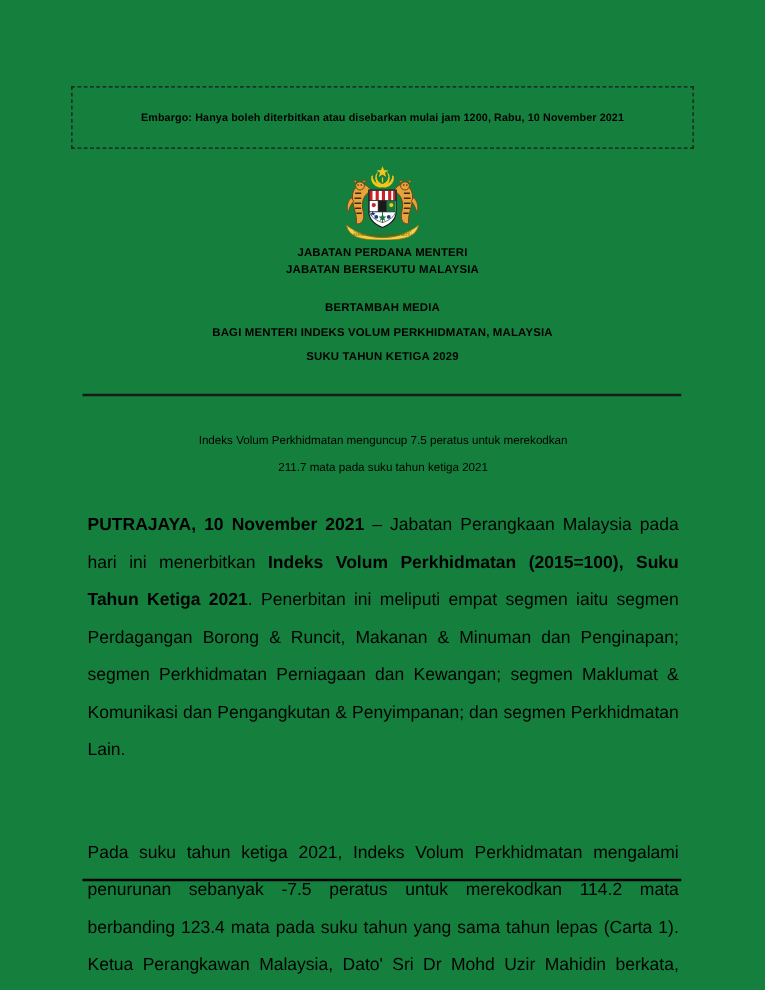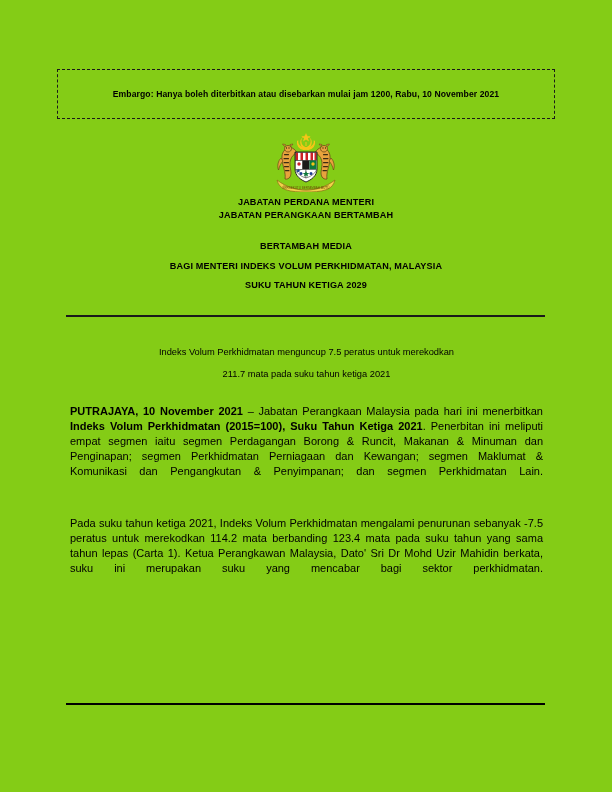"Embargo: Hanya boleh diterbitkan atau" .page { background: #84cc16 -> #15803d }
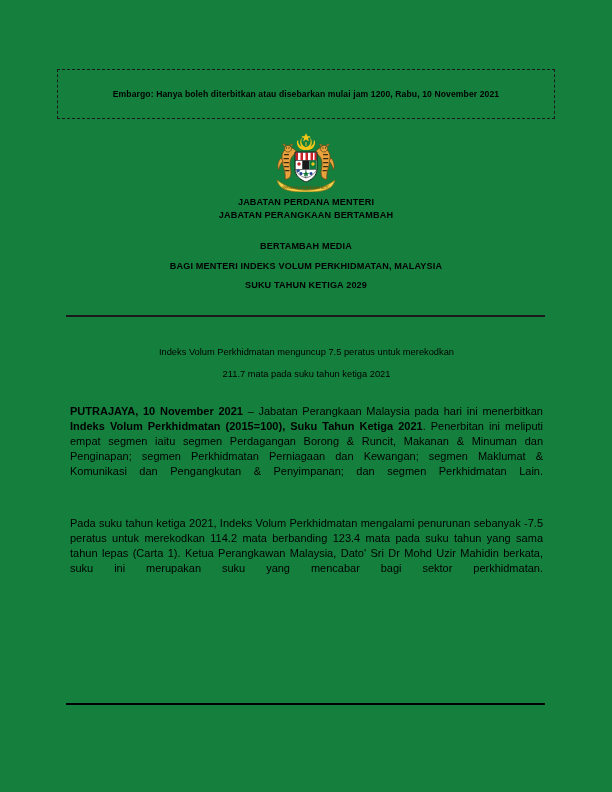"JABATAN PERANGKAAN BERTAMBAH" div.hdr-line { text: PERANGKAAN BERTAMBAH -> BERSEKUTU MALAYSIA }
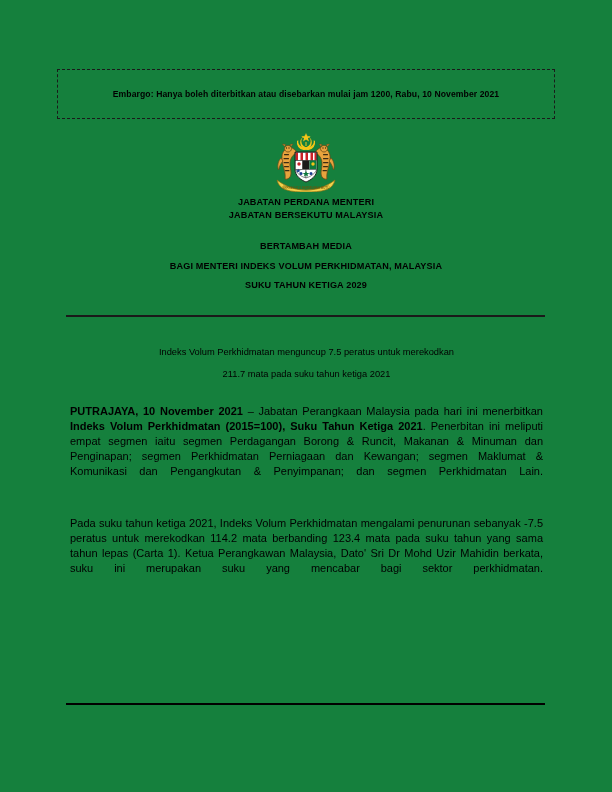"PUTRAJAYA, 10 November 2021 –" .para { font-size: 11px -> 14px; line-height: 15px -> 30px }
